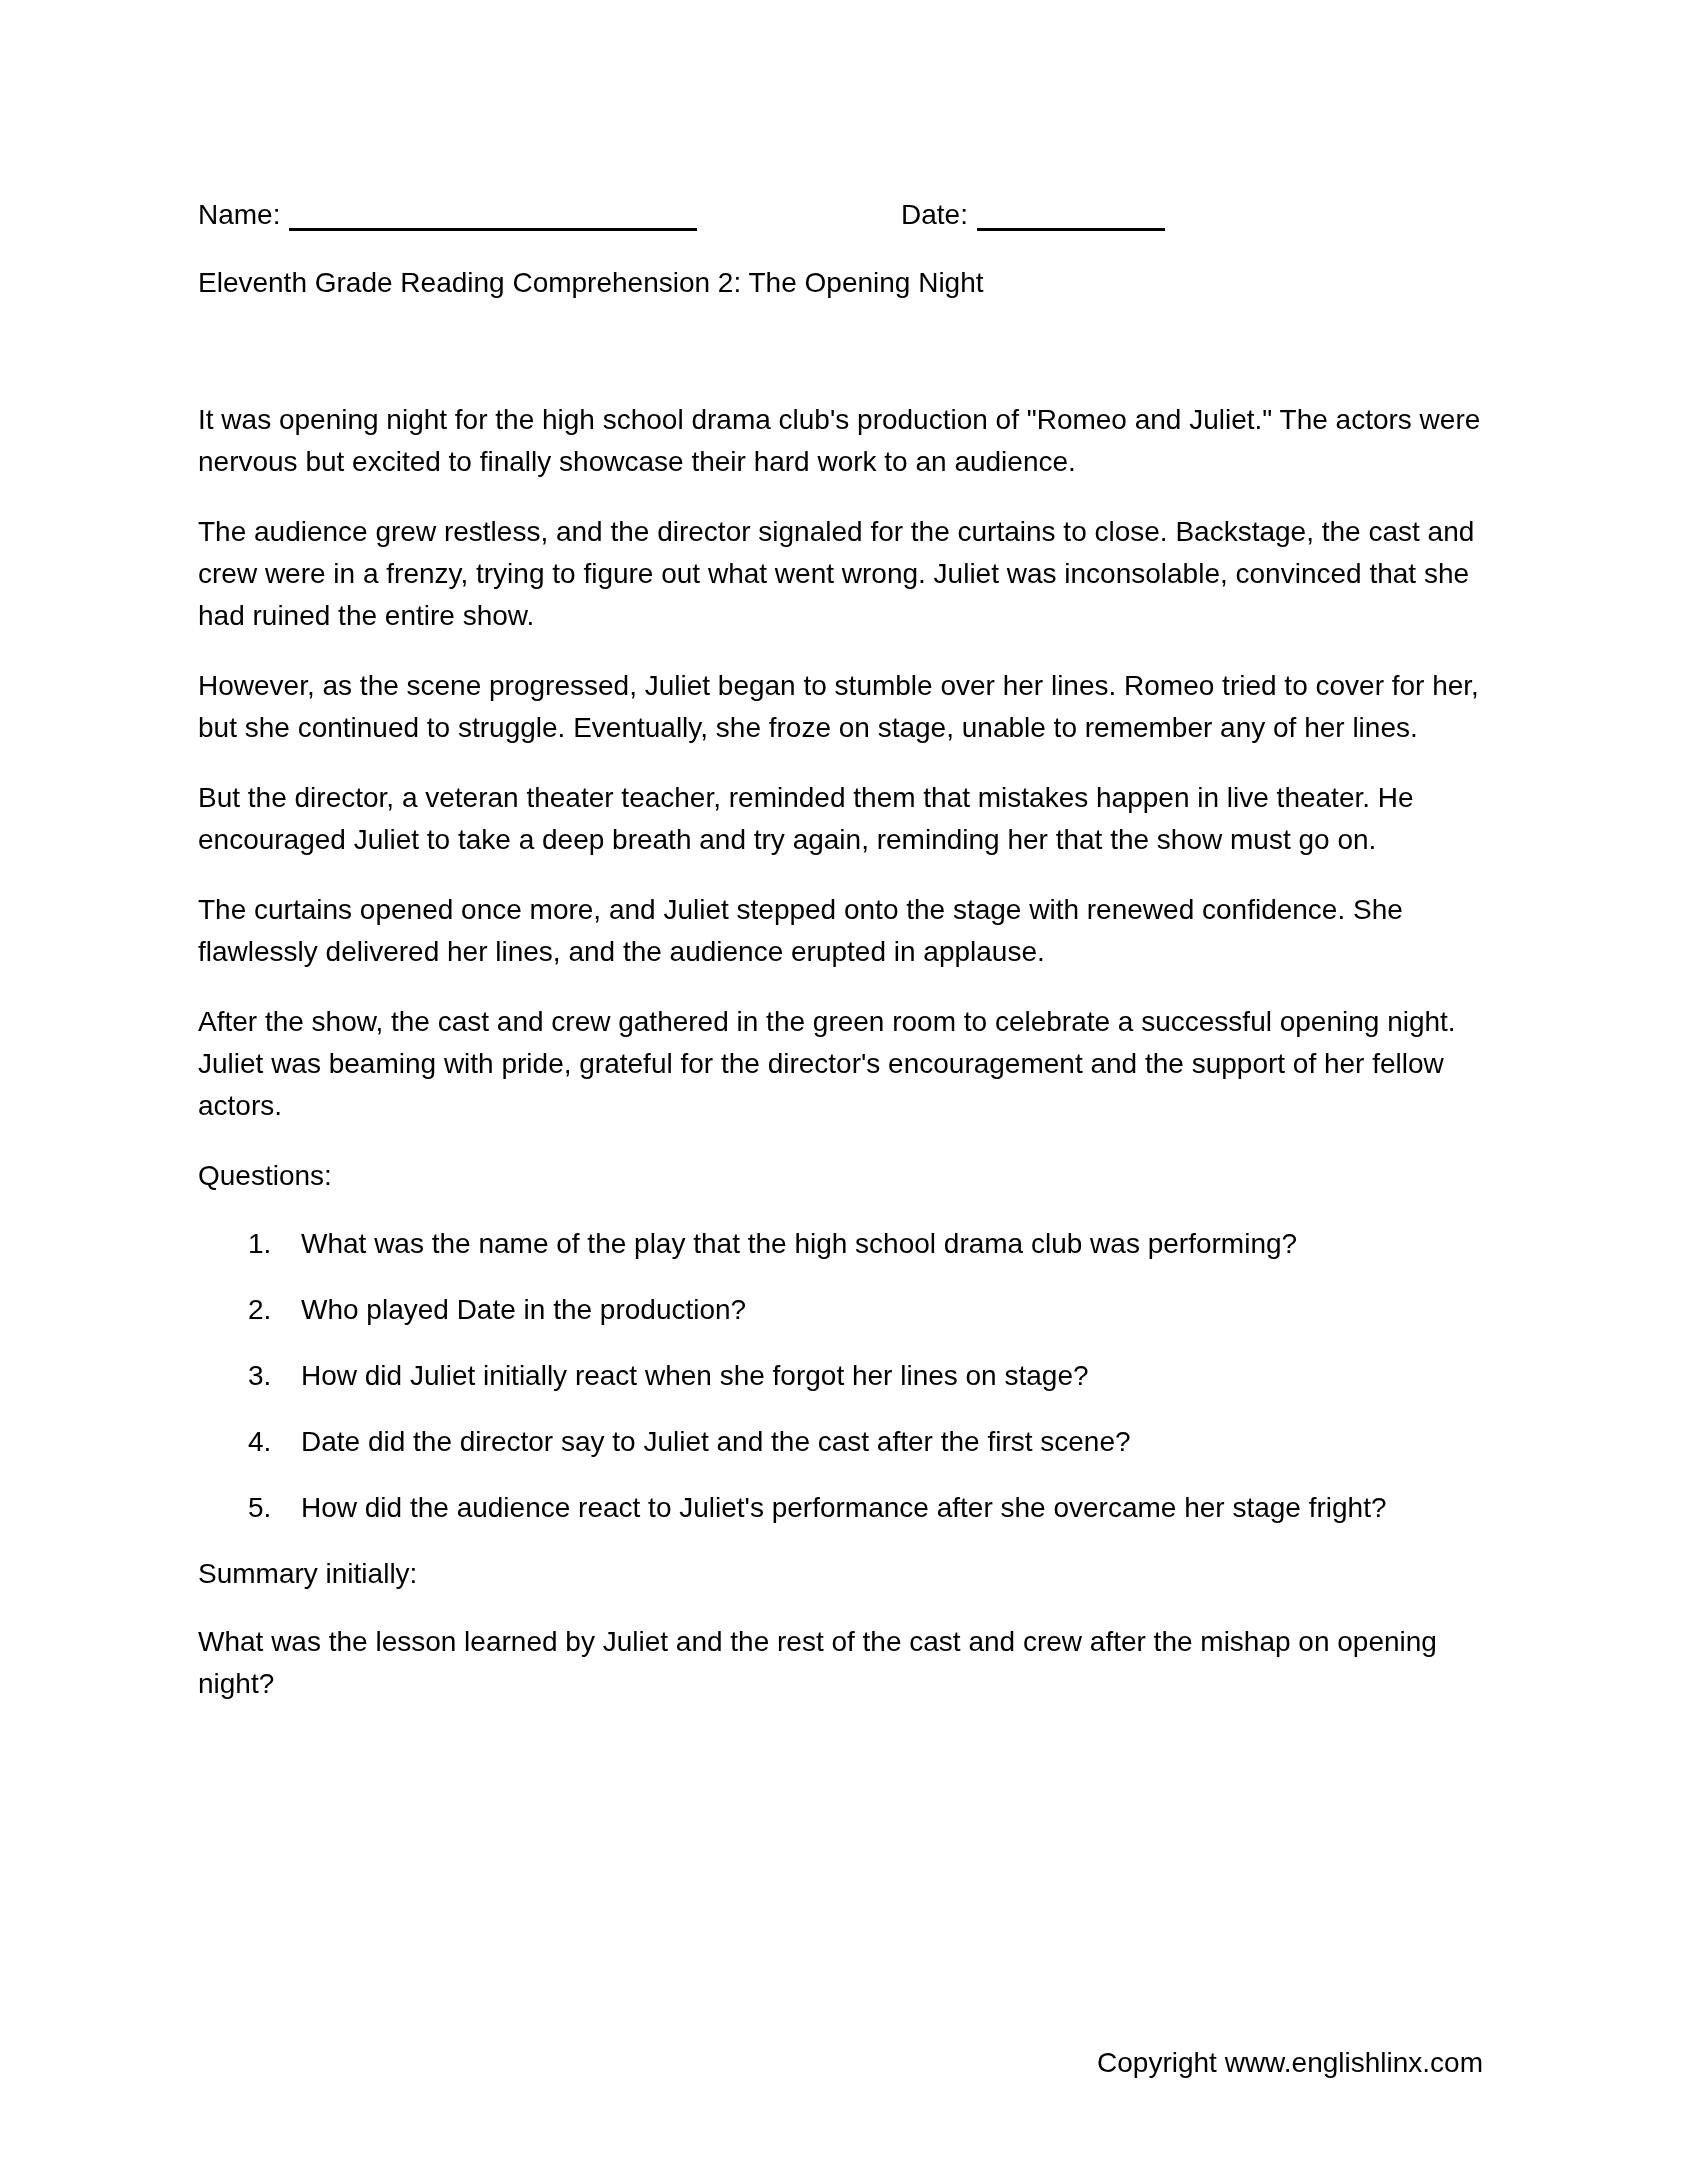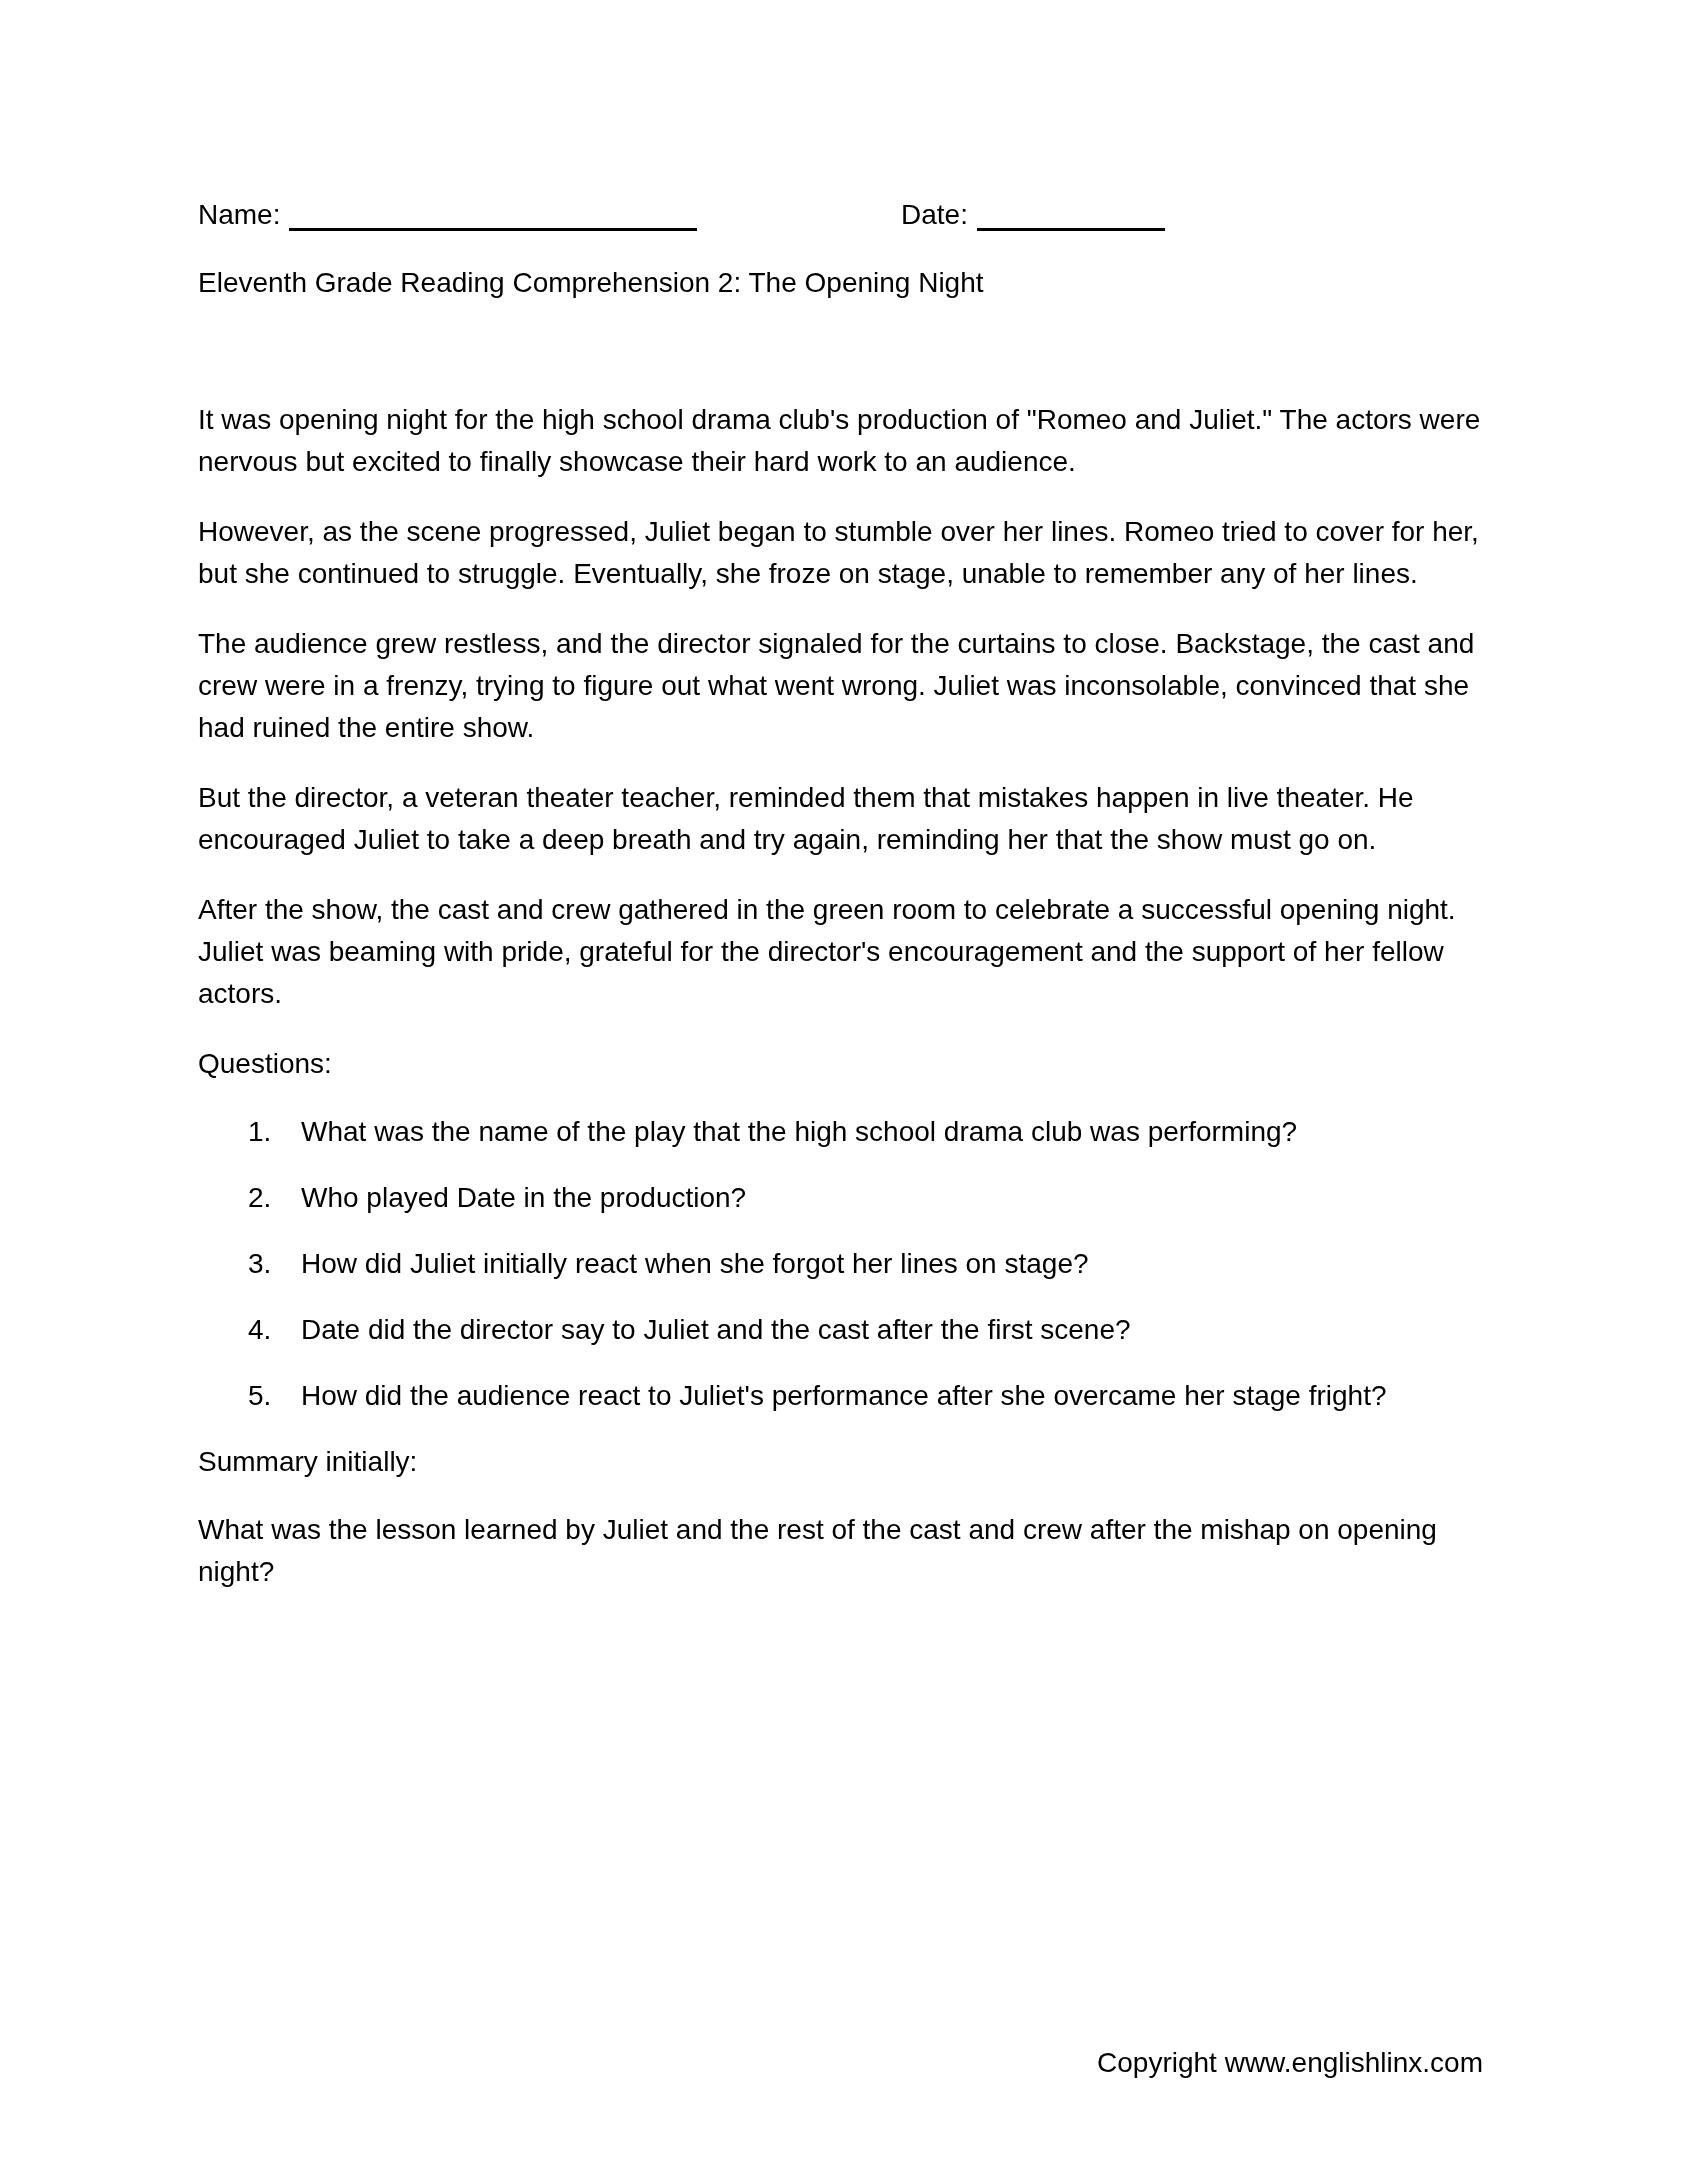"However, as the scene progressed," p { order: before "The audience grew restless, and" -> after "The audience grew restless, and" }
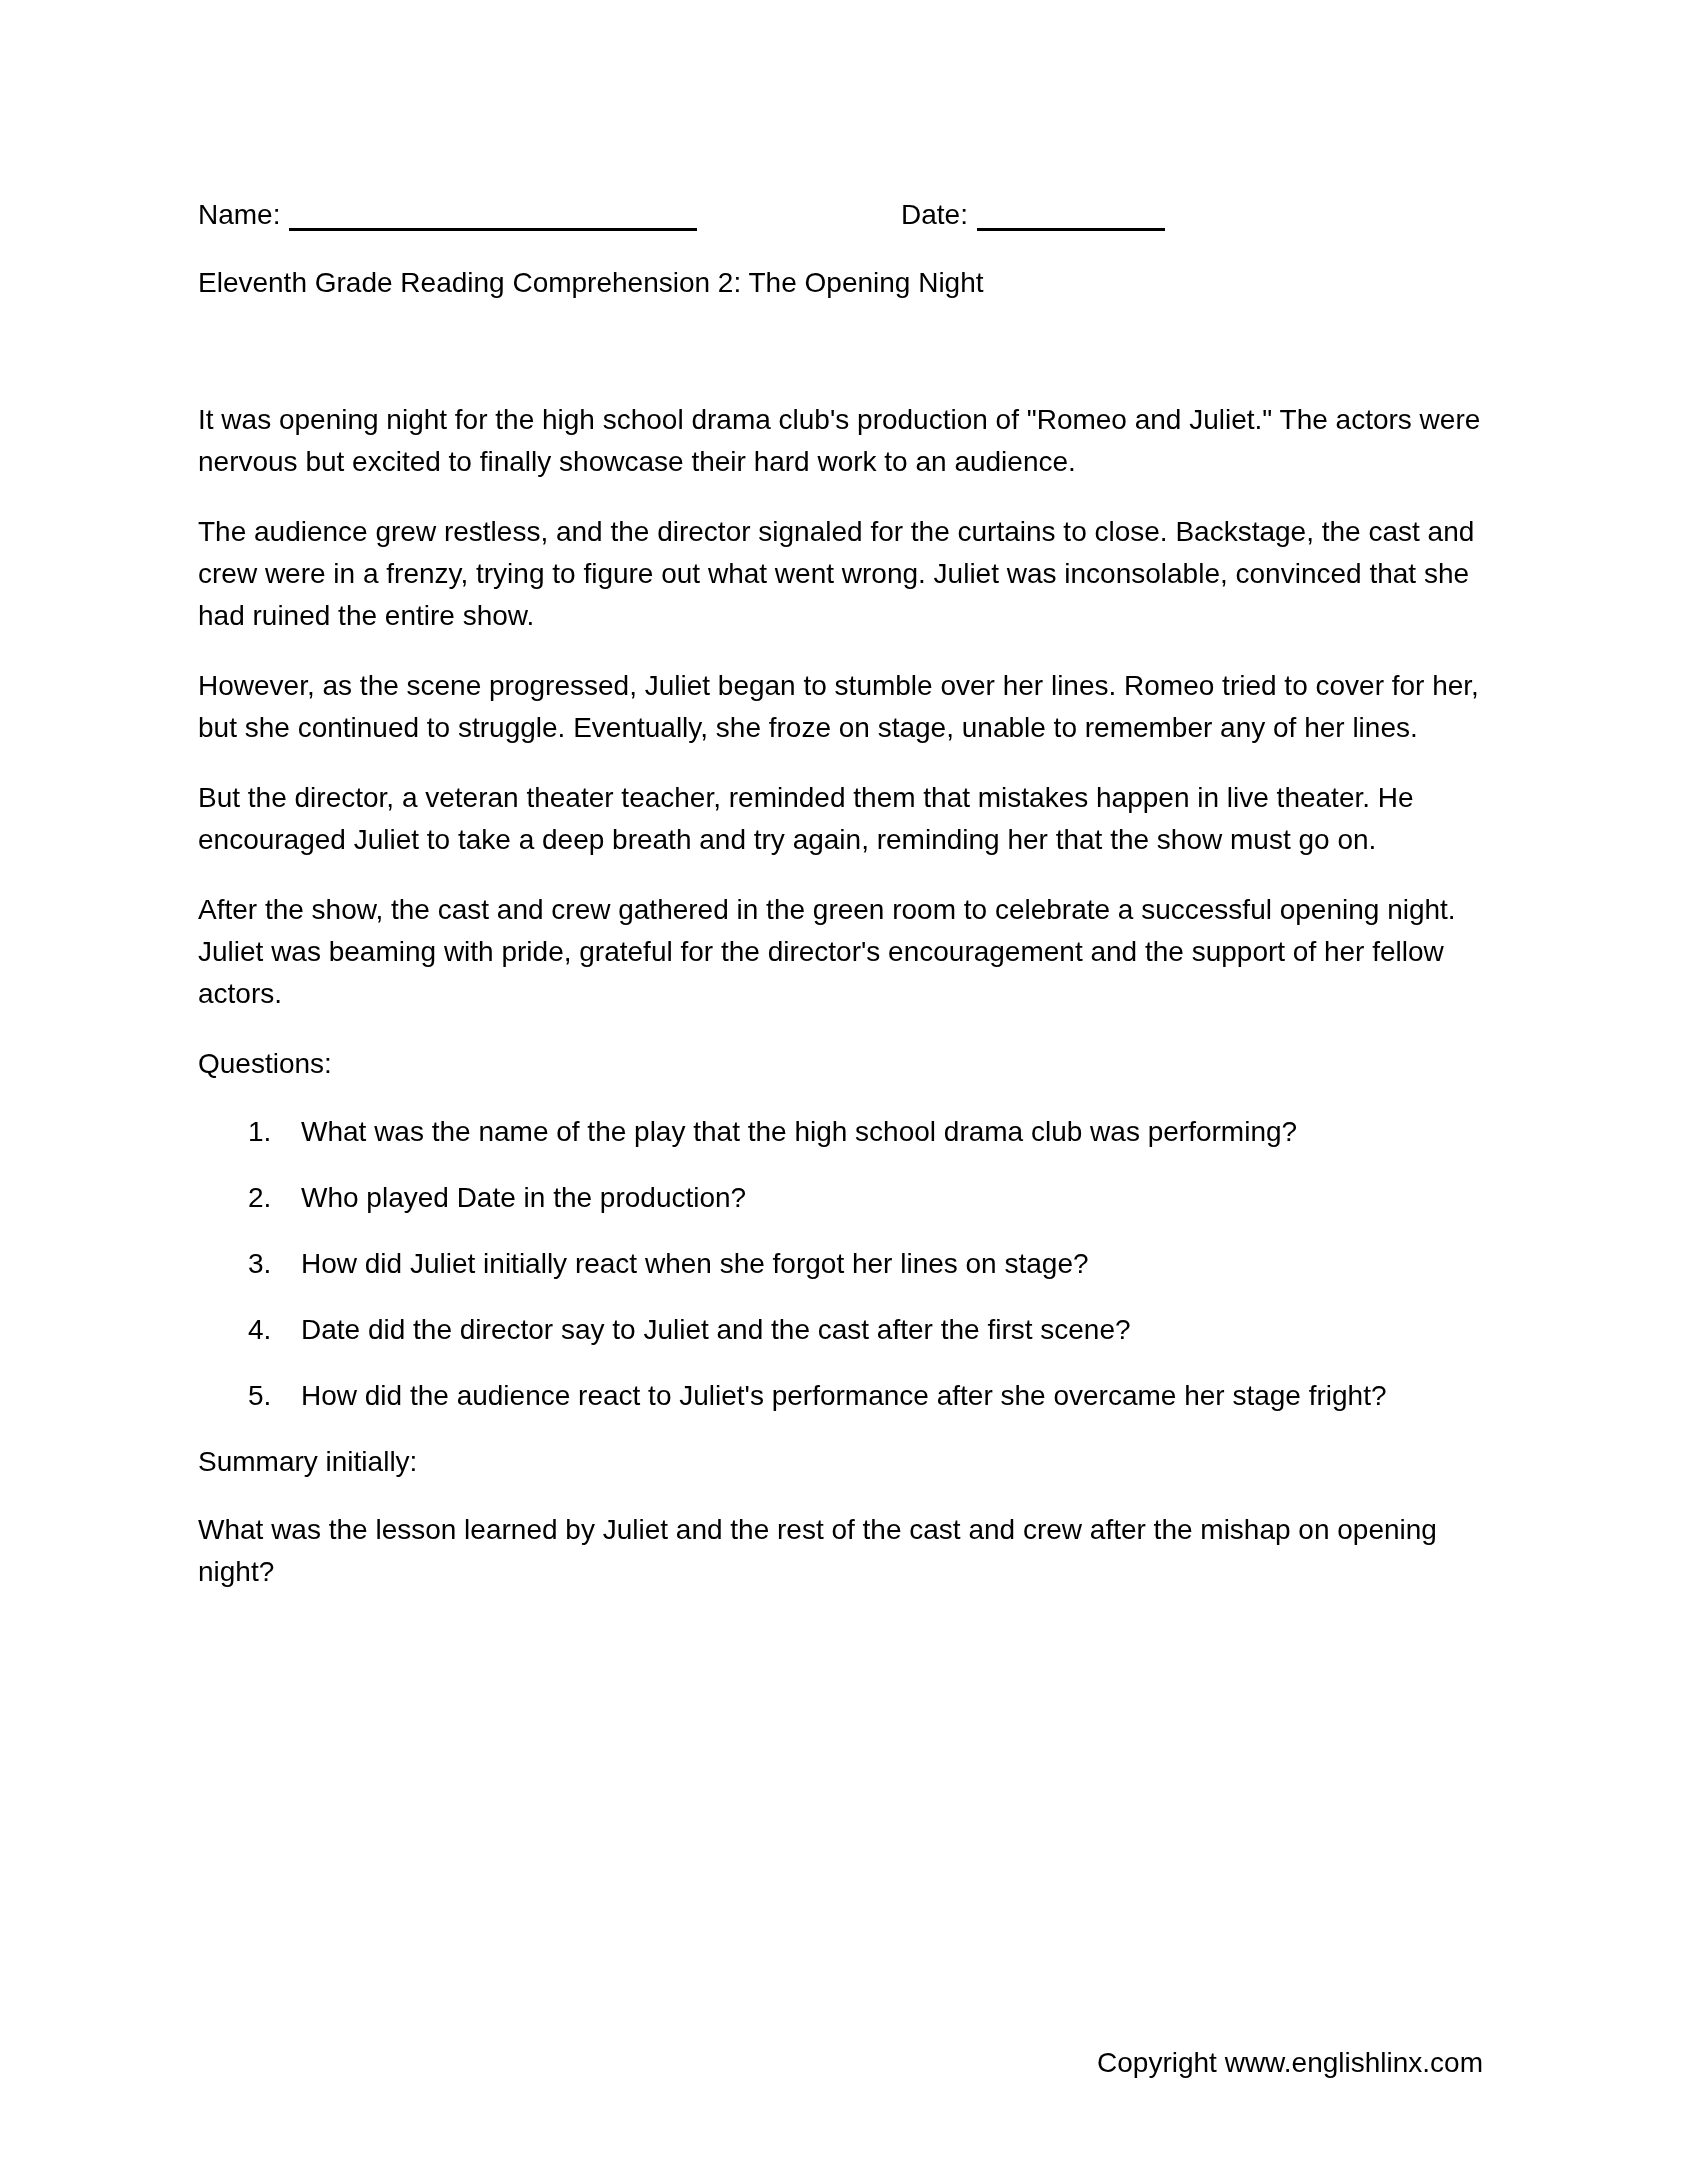"The curtains opened once more," p { html: none -> <p>The curtains opened once more, and Juliet stepped onto the stage with renewed confidence. She flawlessly delivered her lines, and the audience erupted in applause.</p> }
